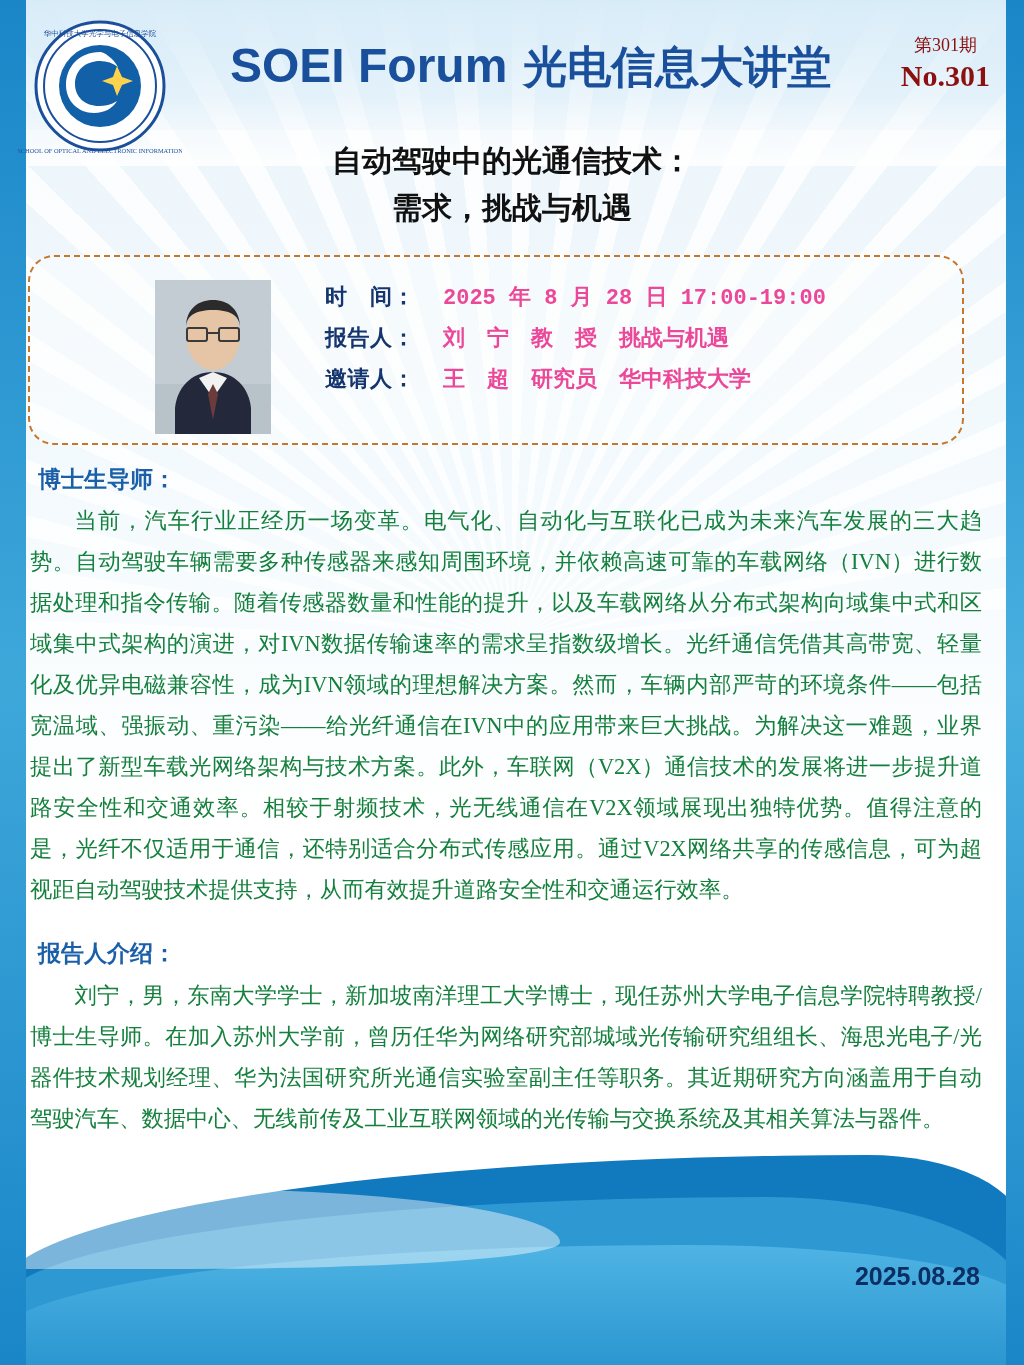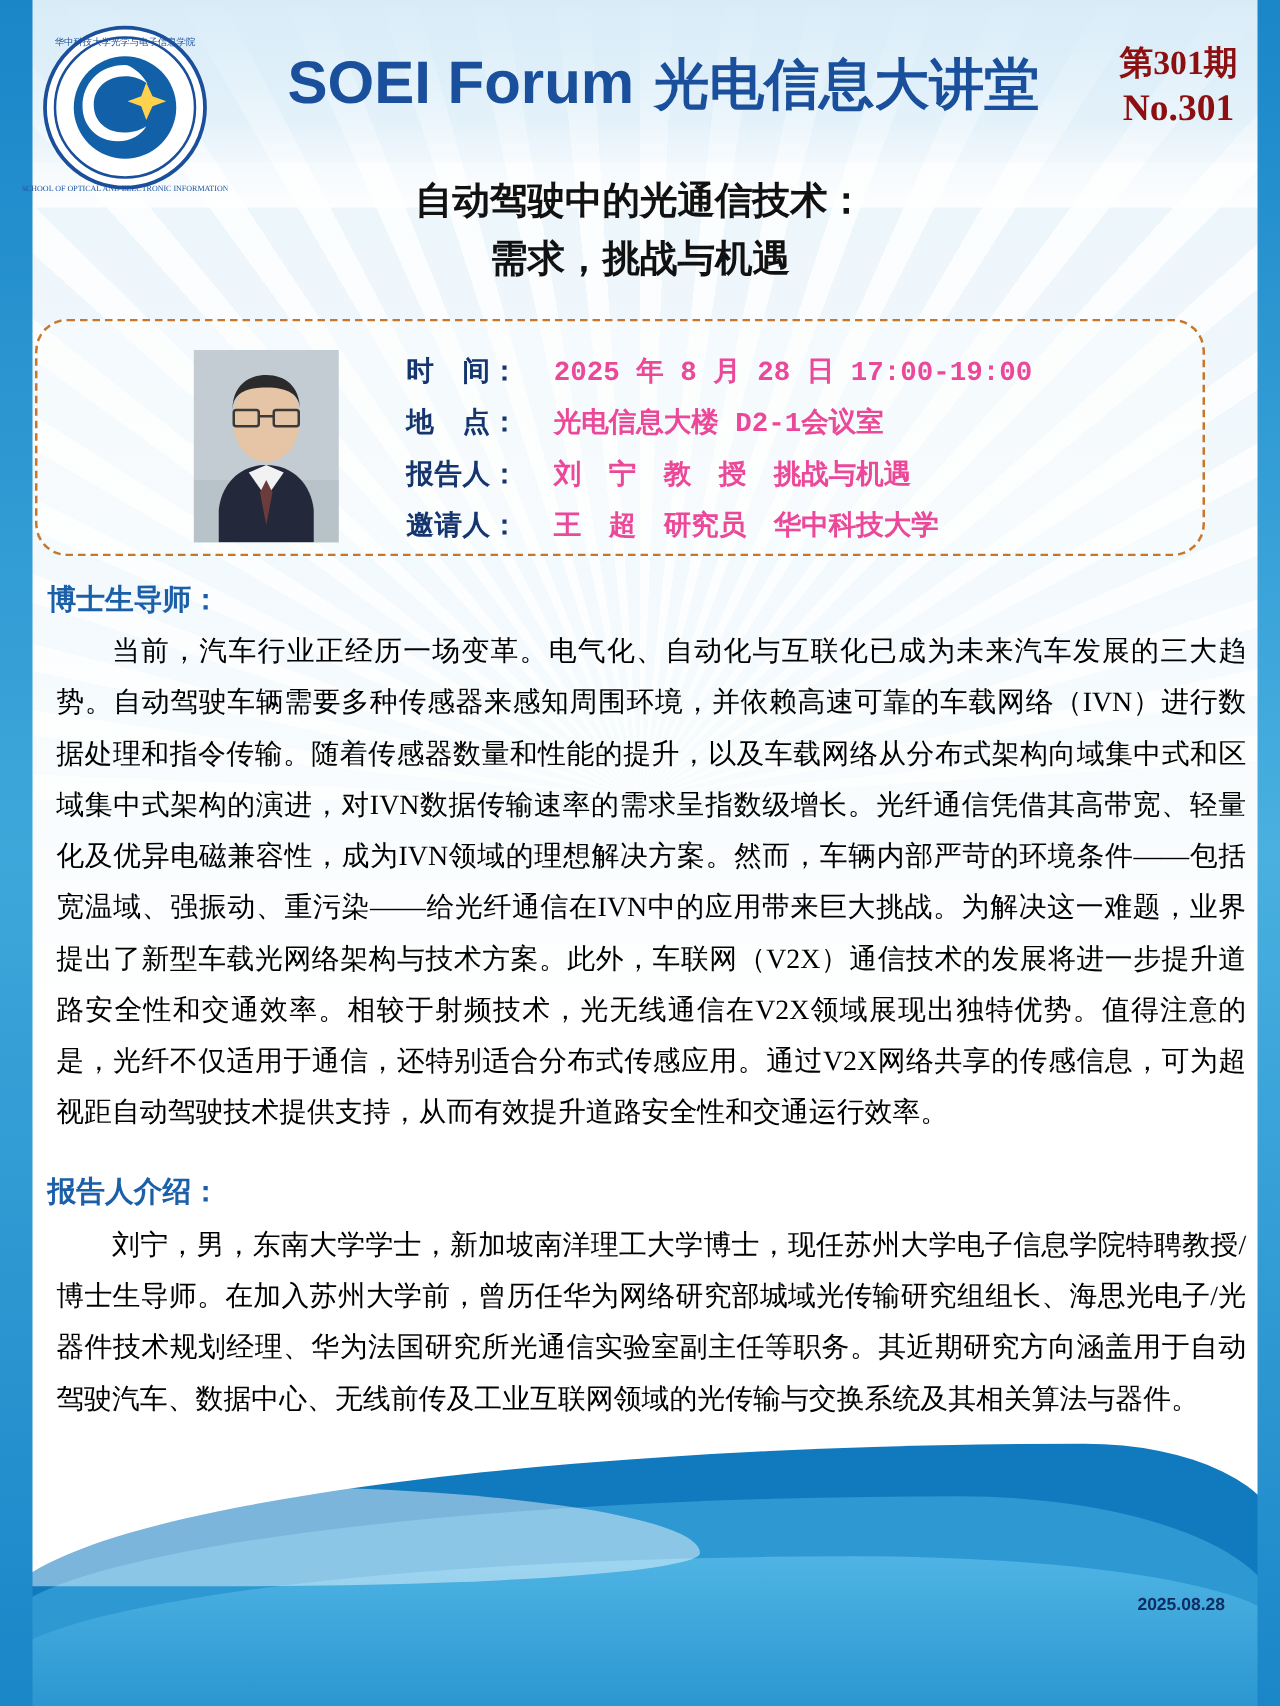"第301期" .issue .line1 { font-size: 27px -> 18px; font-weight: bold -> normal }
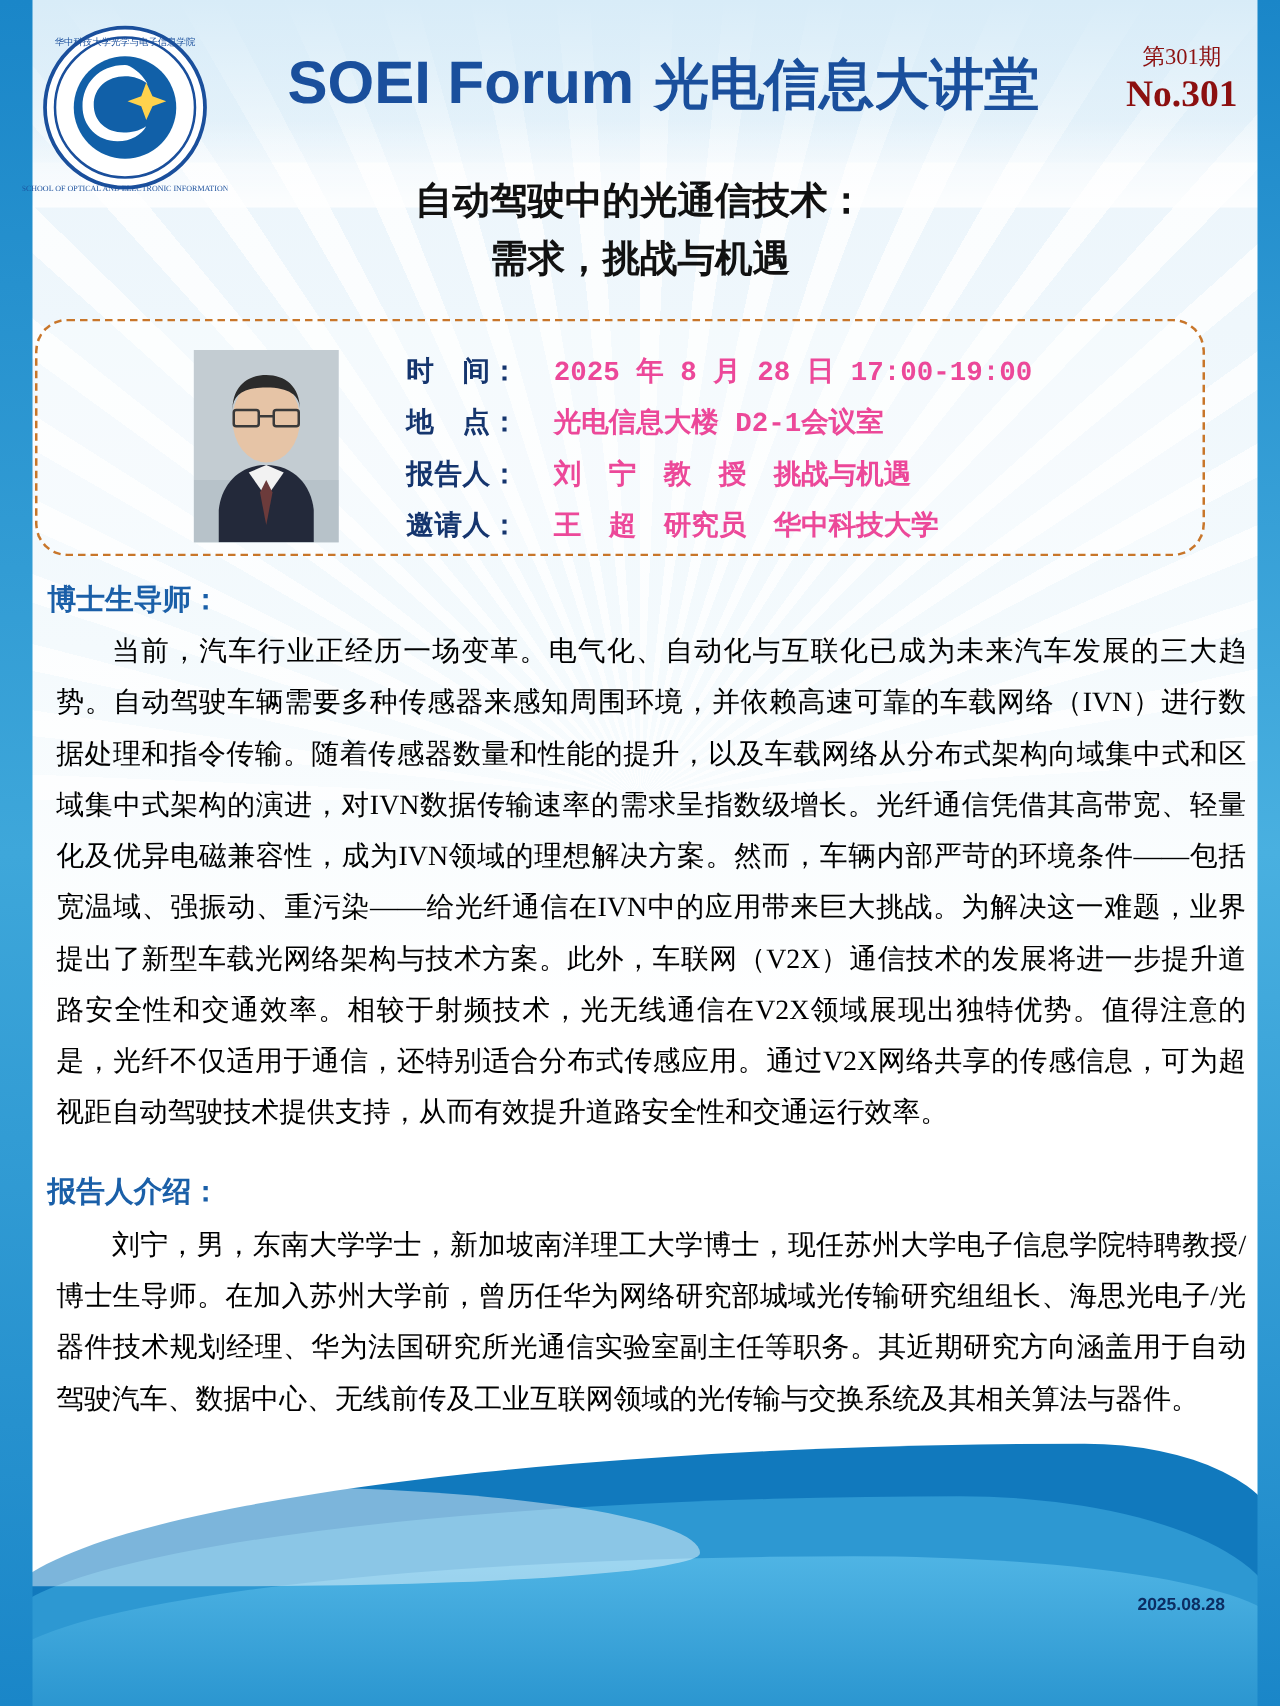"地 点：" div.info-row { html: <div> <span>地 点：</span> <span>光电信息大楼 D2-1会议室</span> </div> -> none }
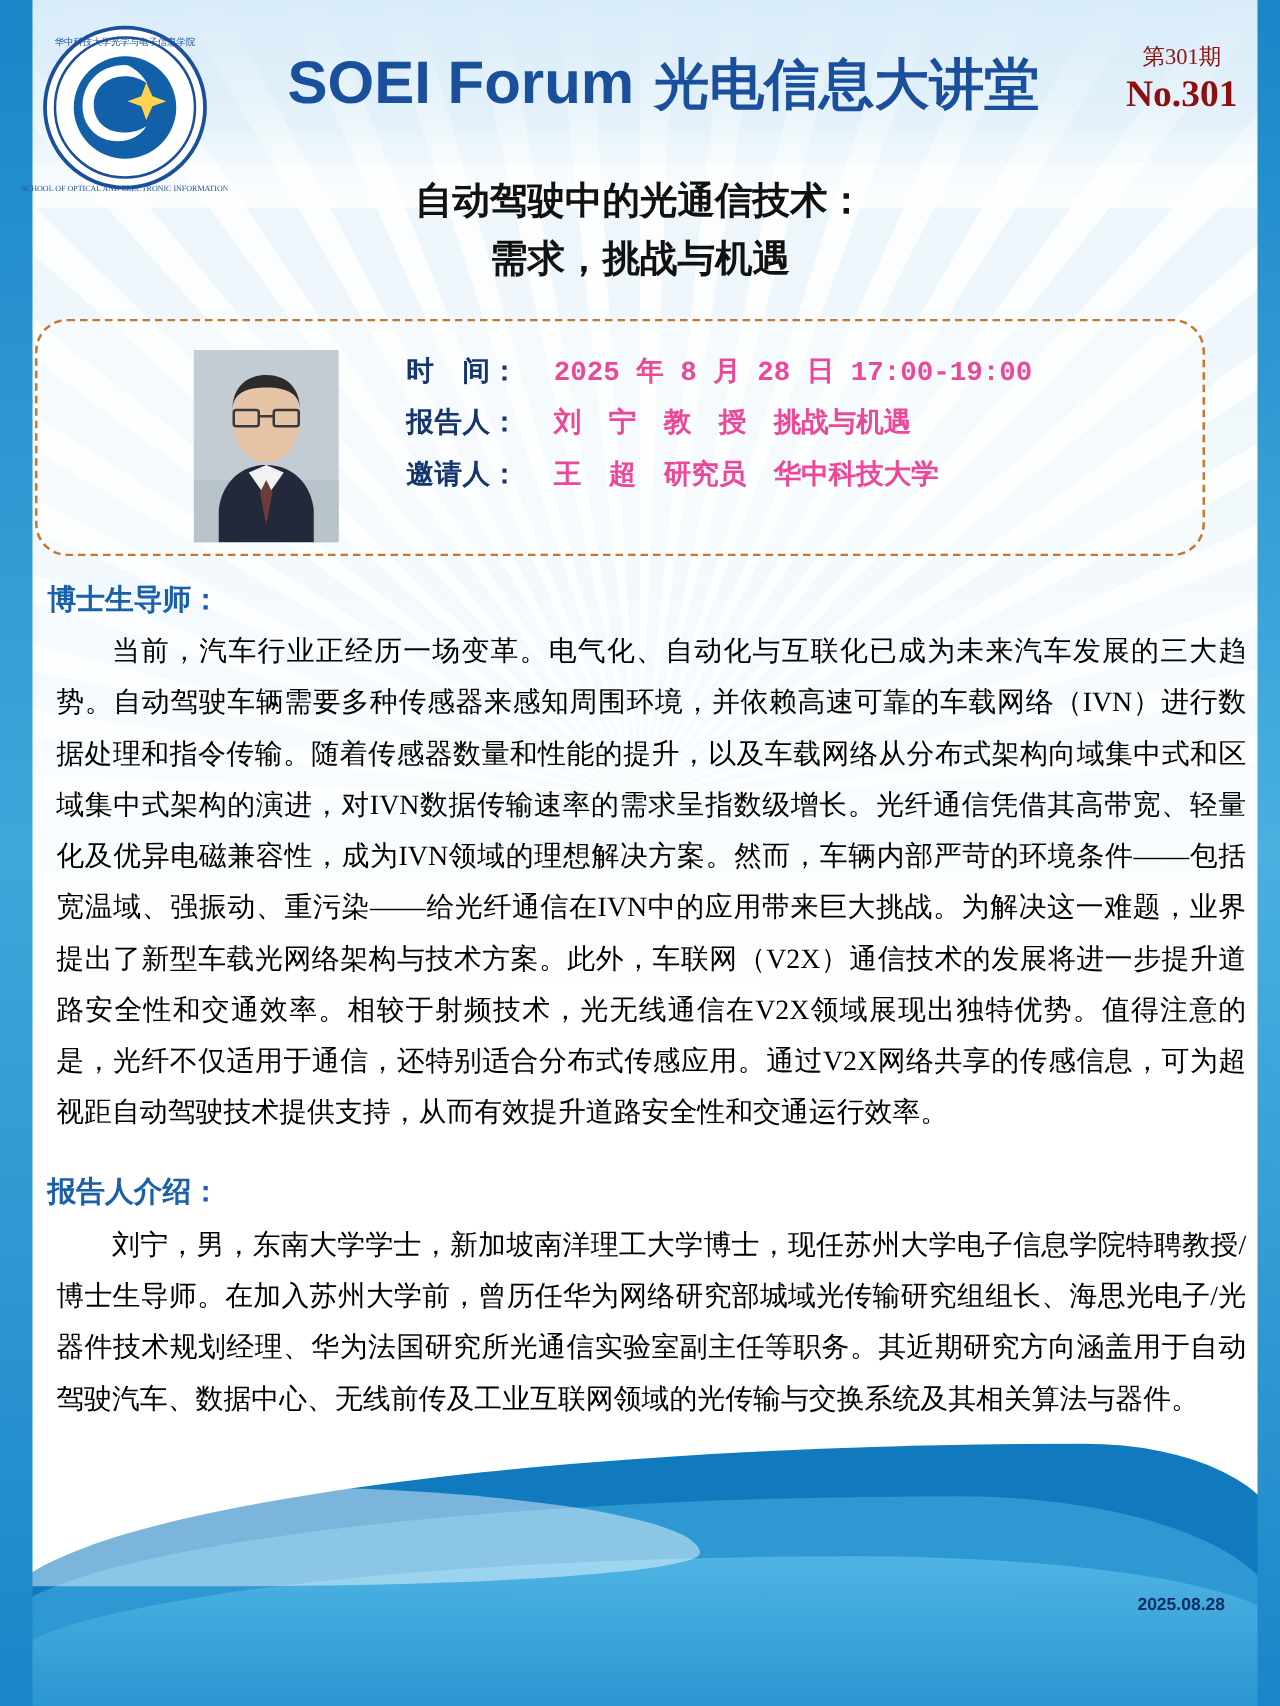"当前，汽车行业正经历一场变革。电气化、自动化与互联化已成为未来汽车发展的三大趋势" .para { color: #000000 -> #15803d; left: 45px -> 30px }
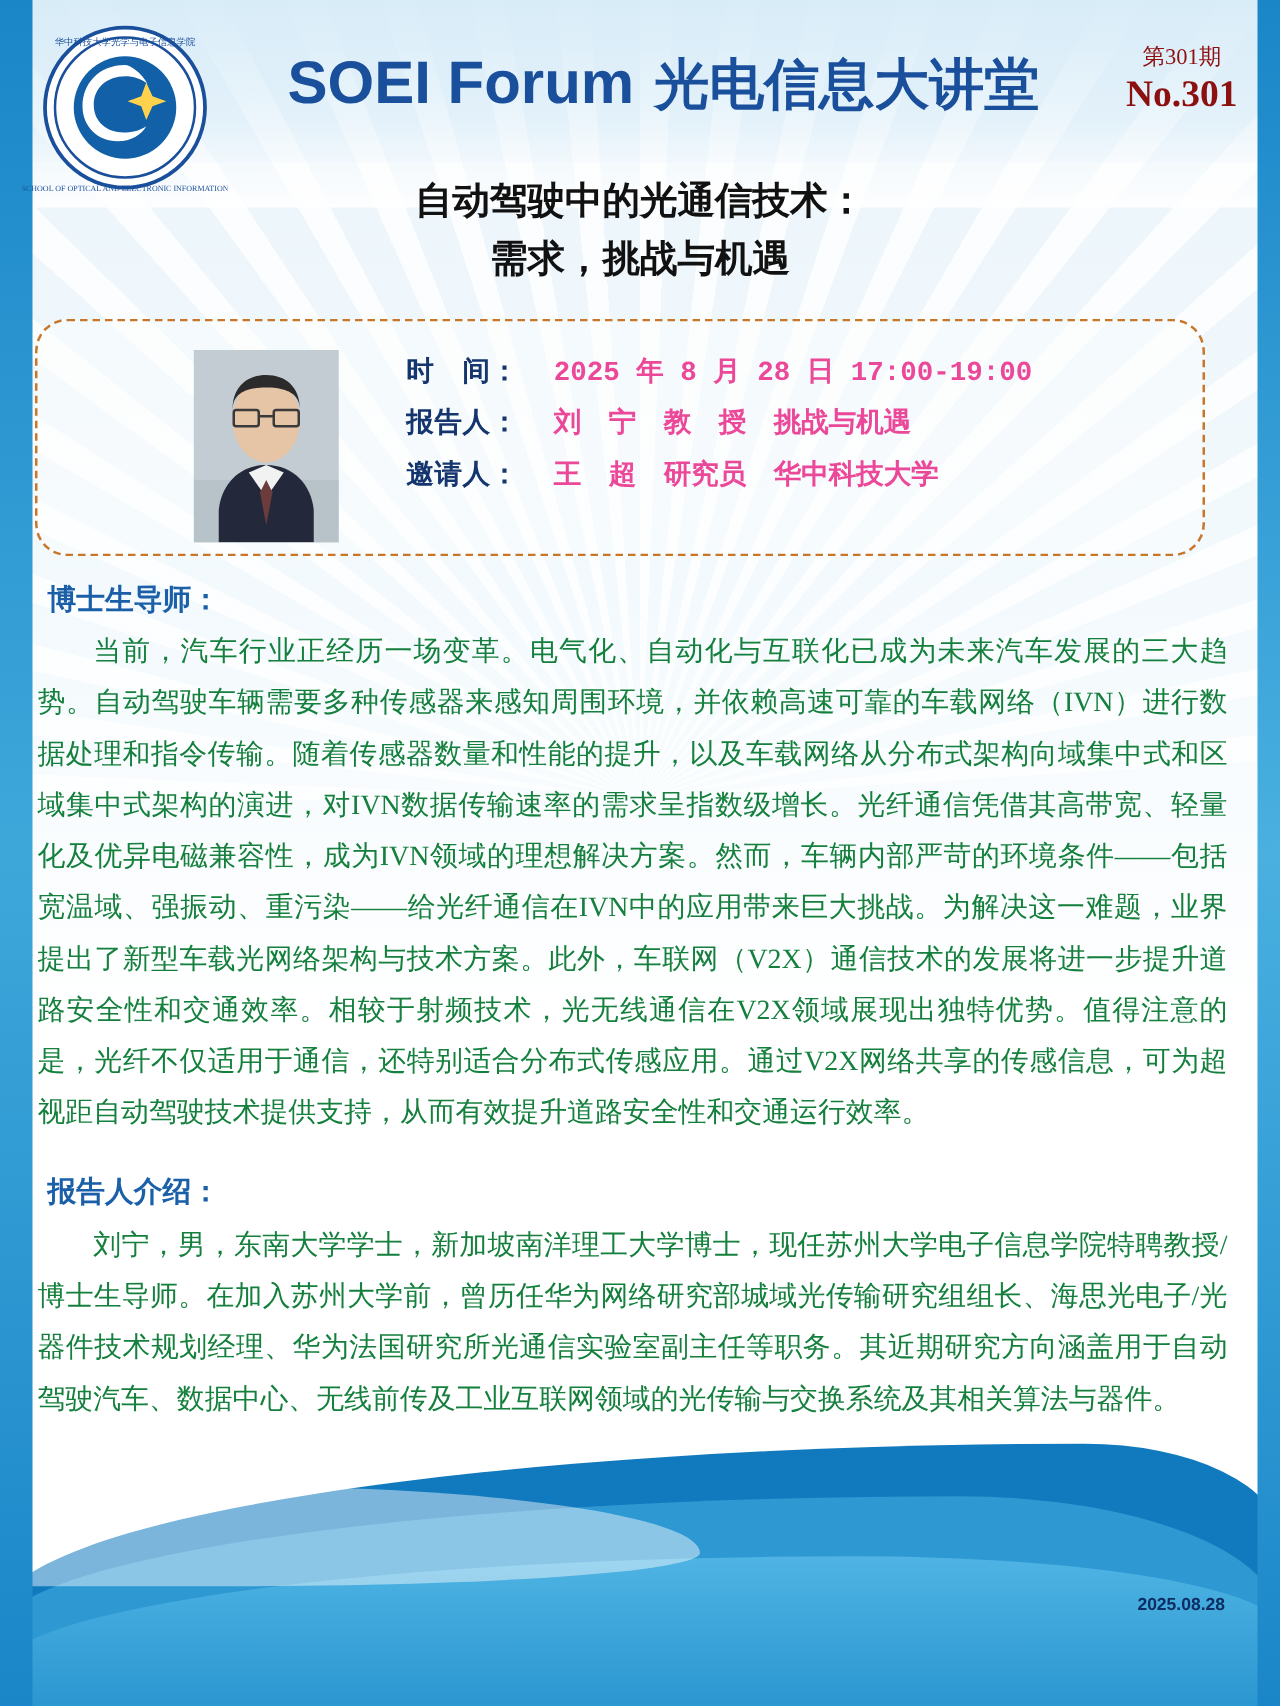"2025.08.28" .footer .date { font-size: 14px -> 25px }
